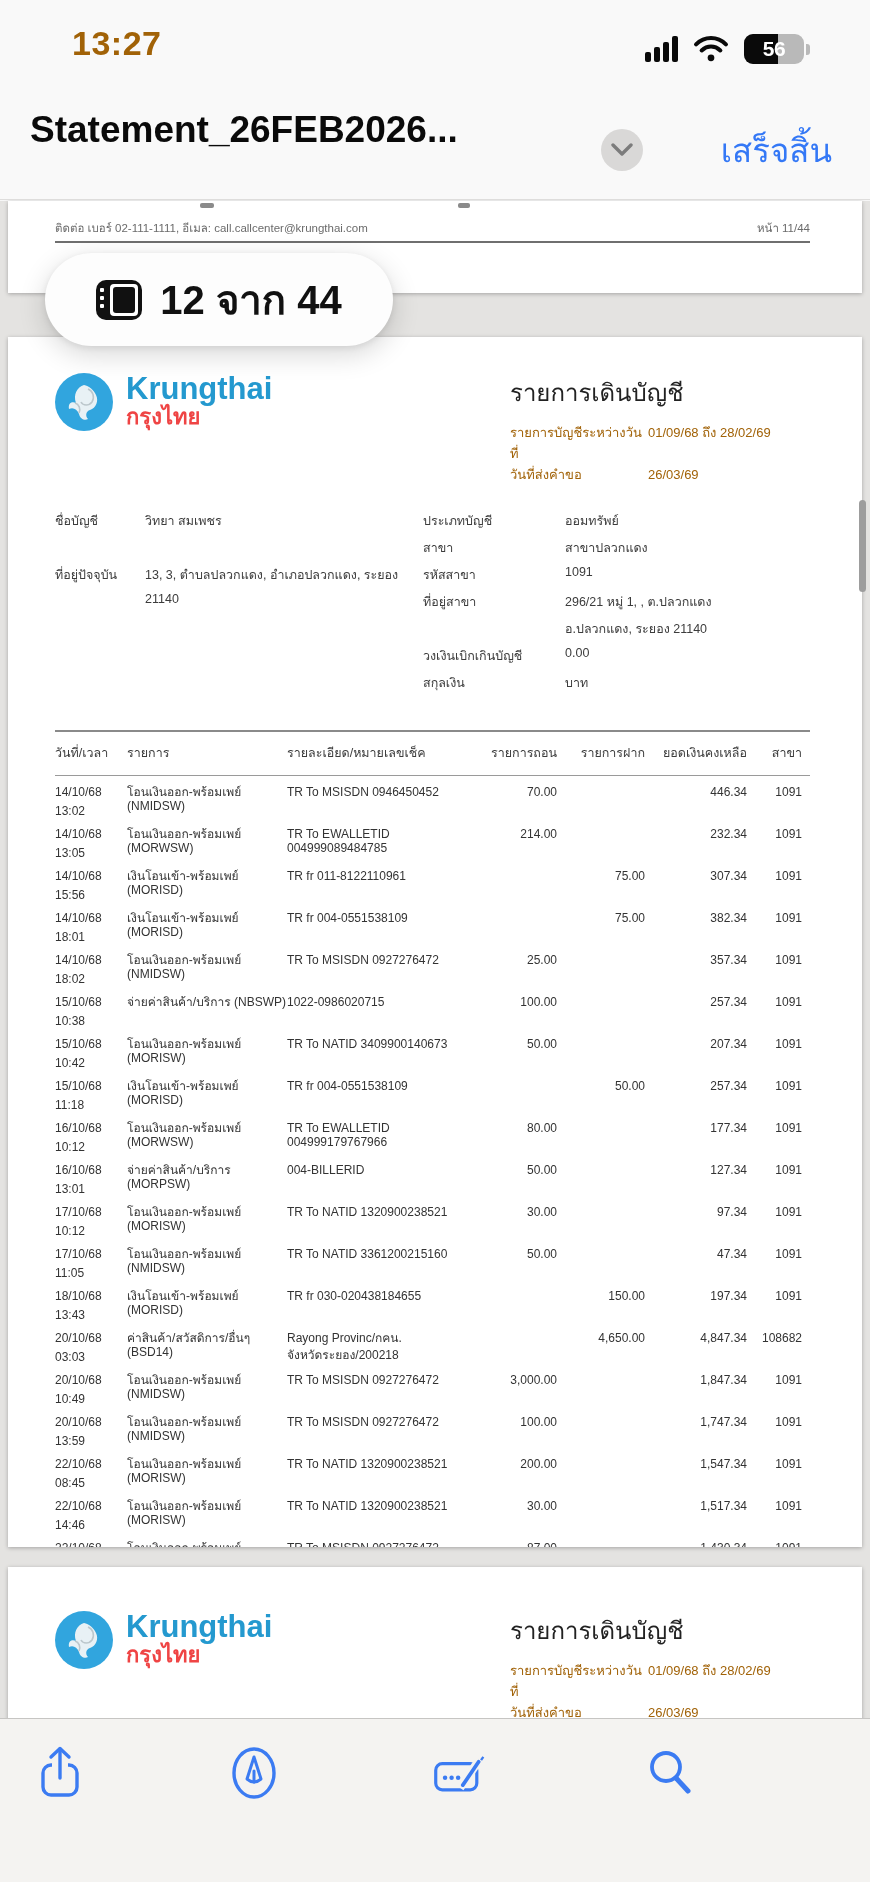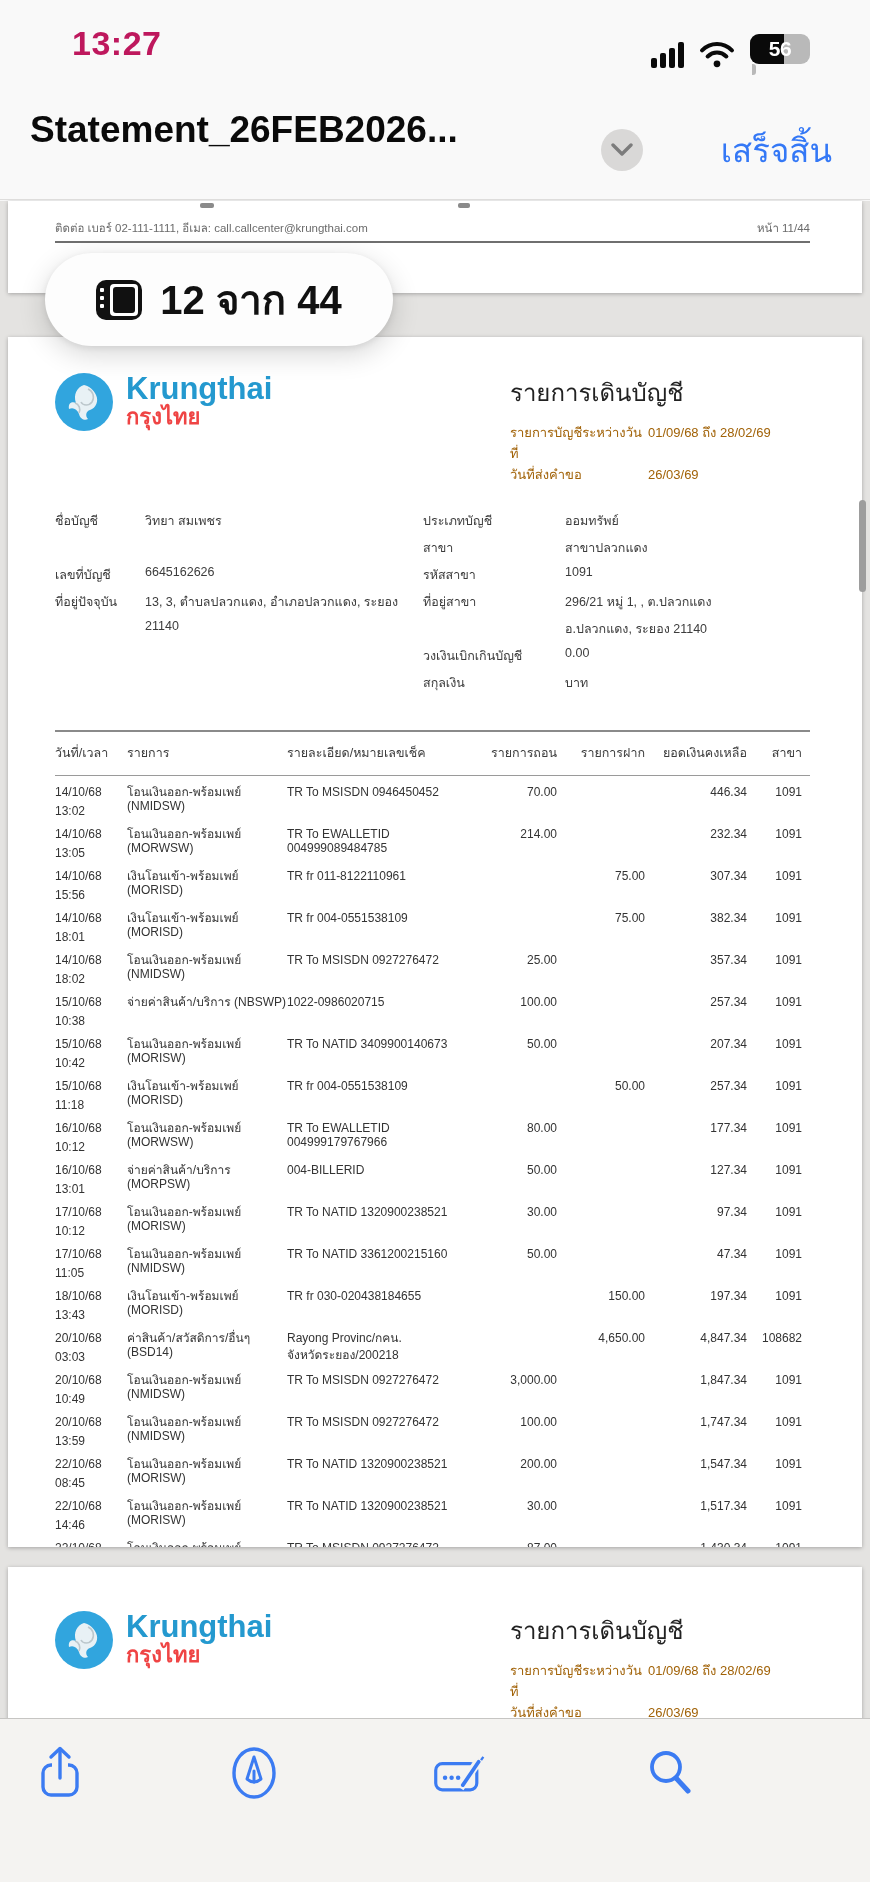"13:27" .status-time { color: #be185d -> #a16207 }
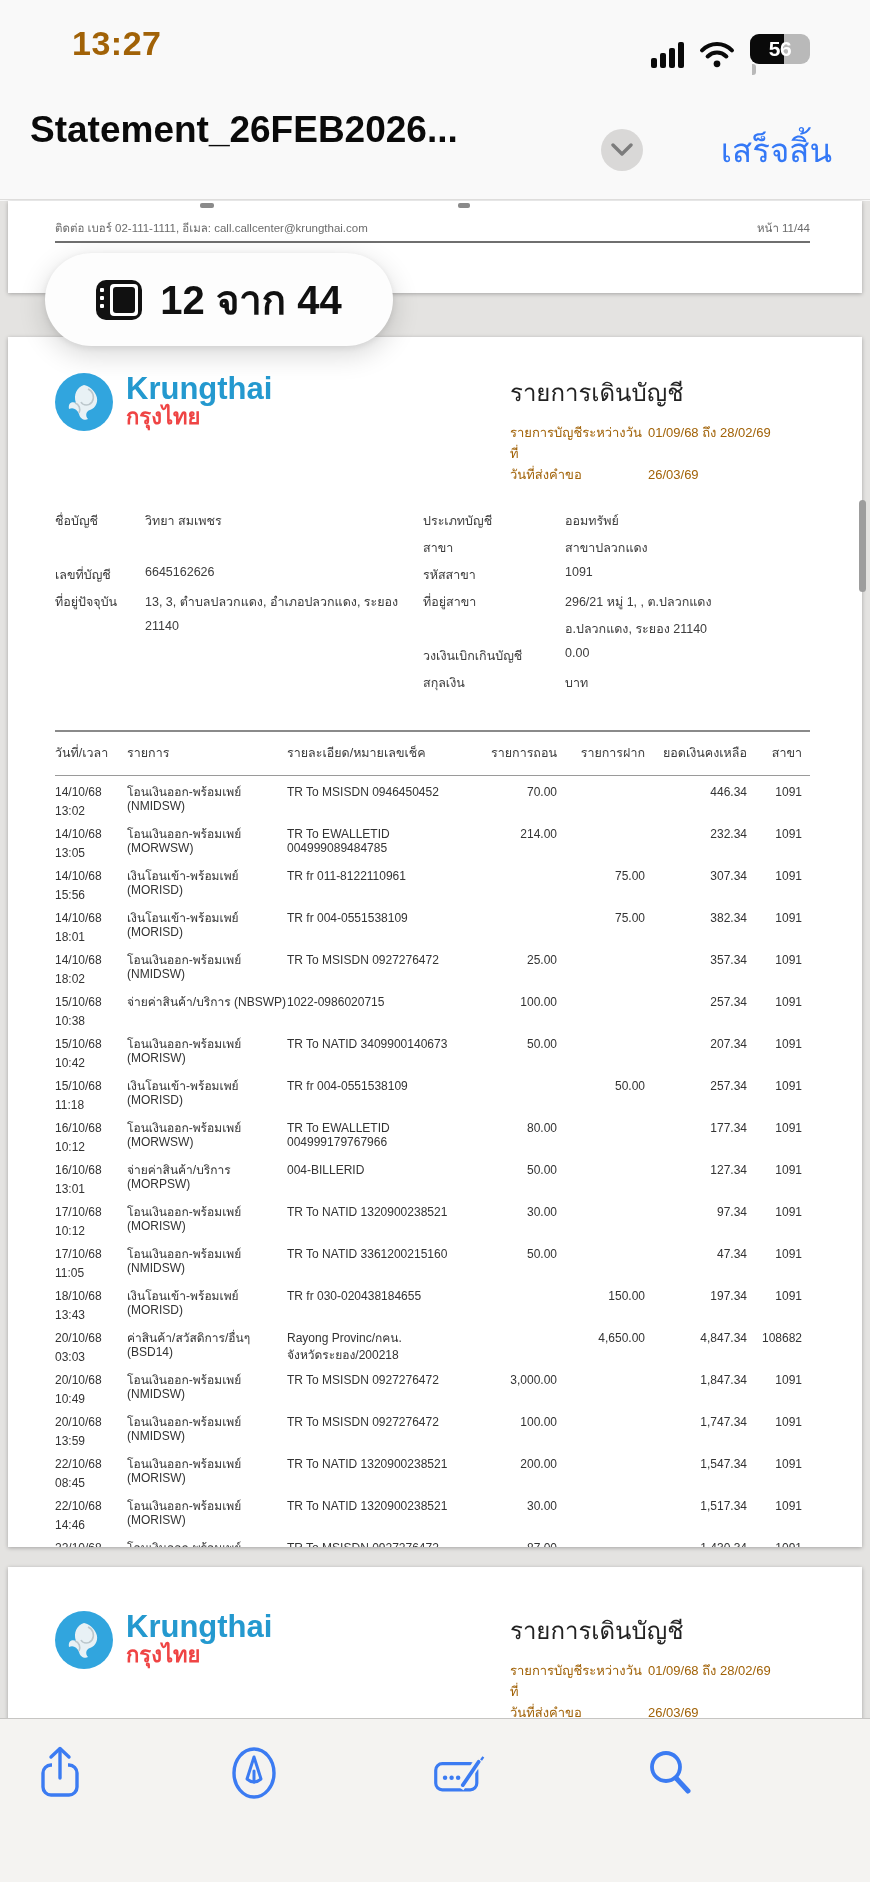"56" div { align-items: none -> center; flex-direction: column -> none }
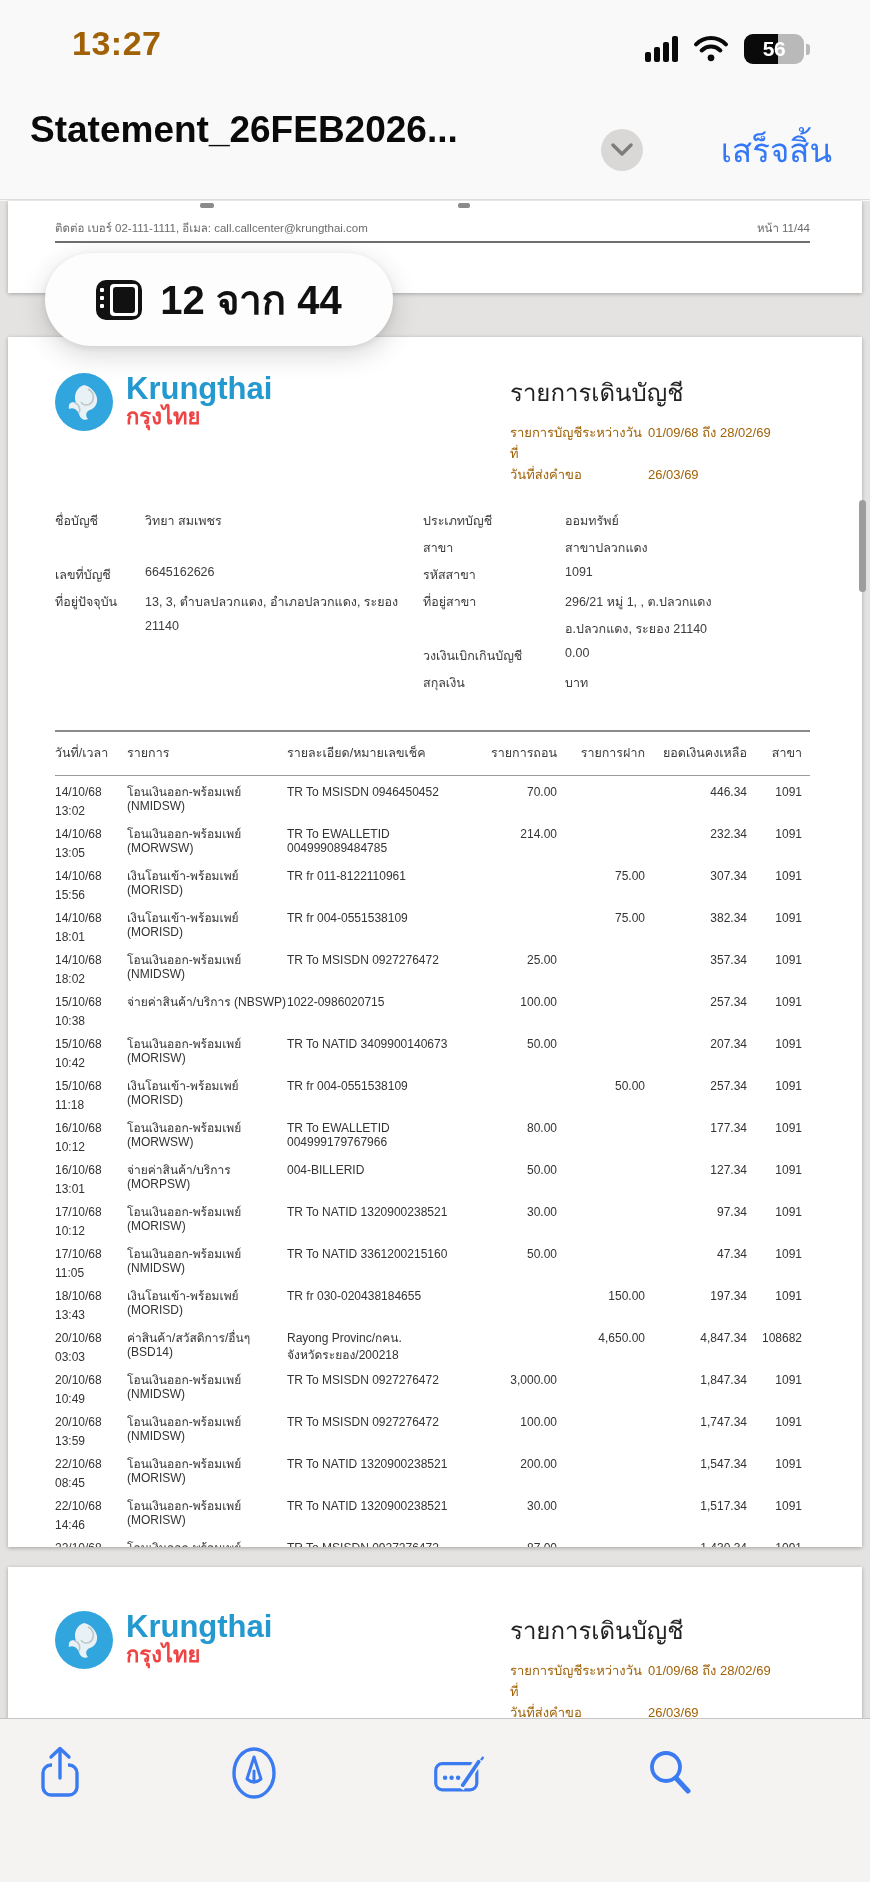"เลขที่บัญชี" div.acct-row { html: <div> <span>เลขที่บัญชี</span> <span>6645162626</span> </div> -> none }
